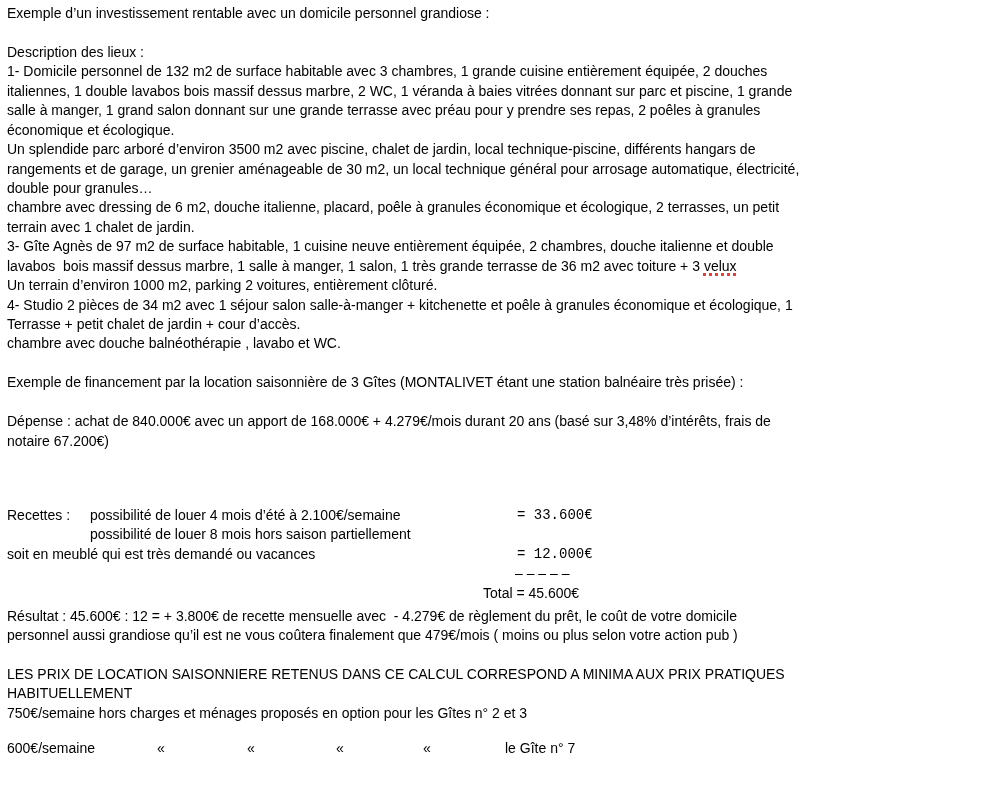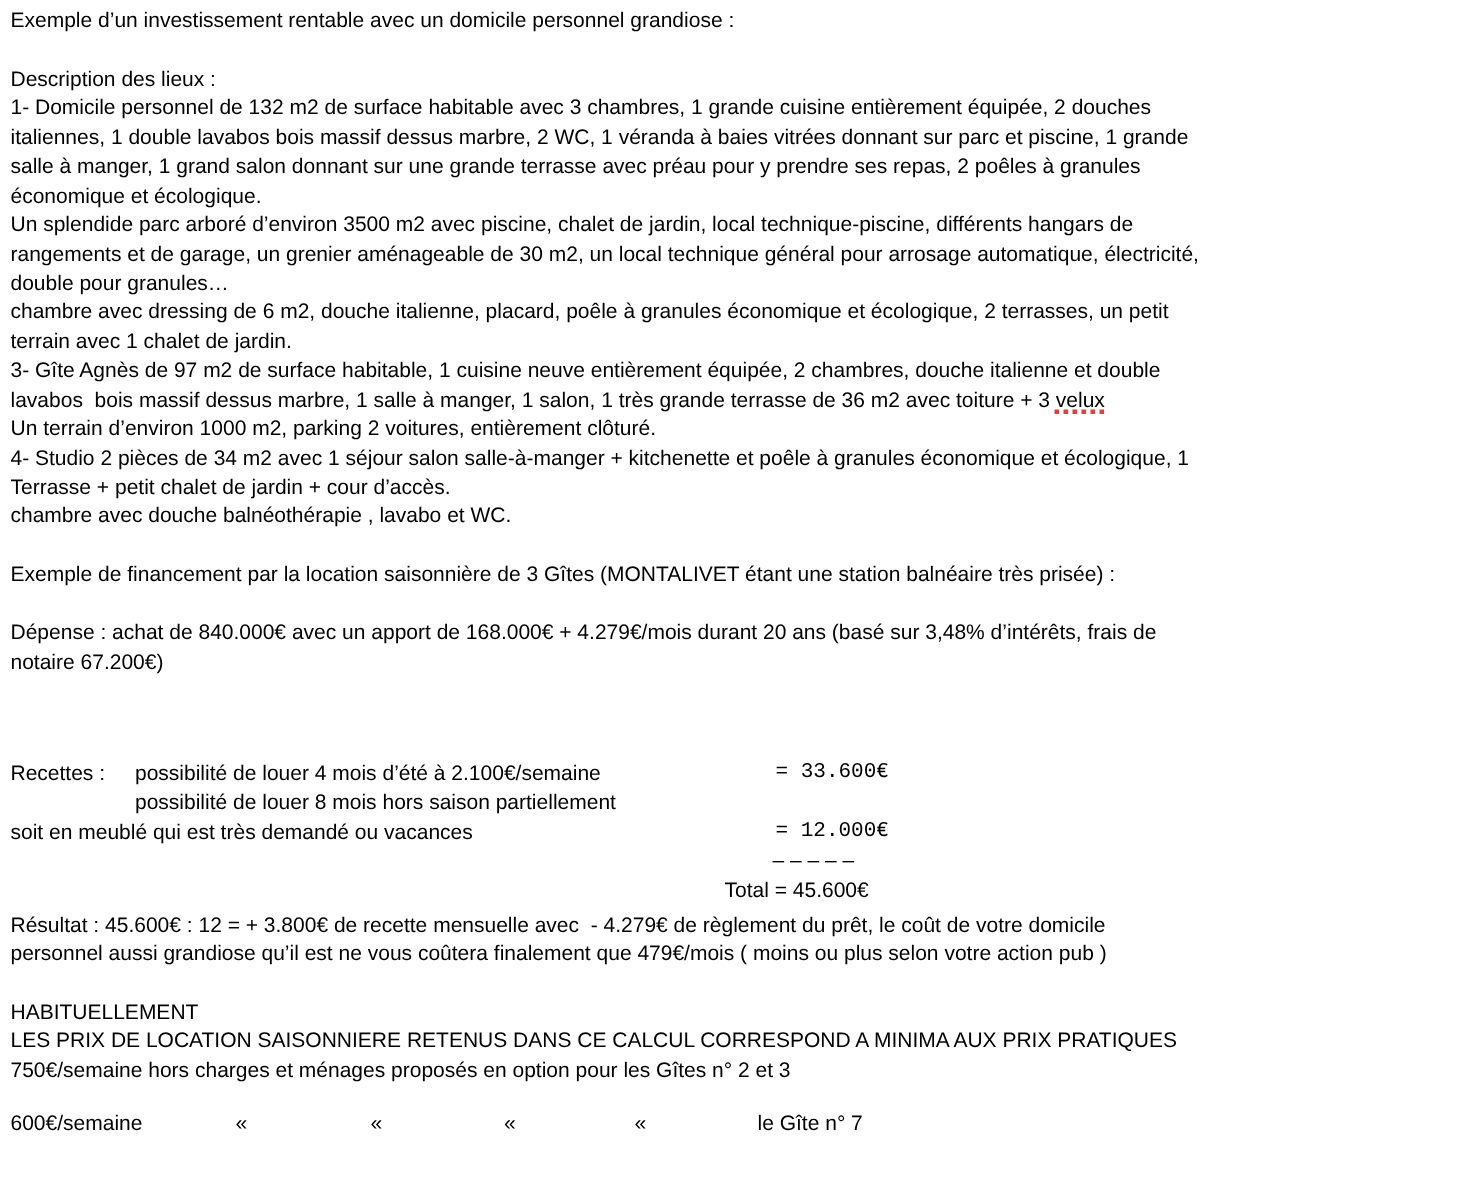"HABITUELLEMENT" div.line { order: before "LES PRIX DE LOCATION SAISONNIERE" -> after "LES PRIX DE LOCATION SAISONNIERE" }
